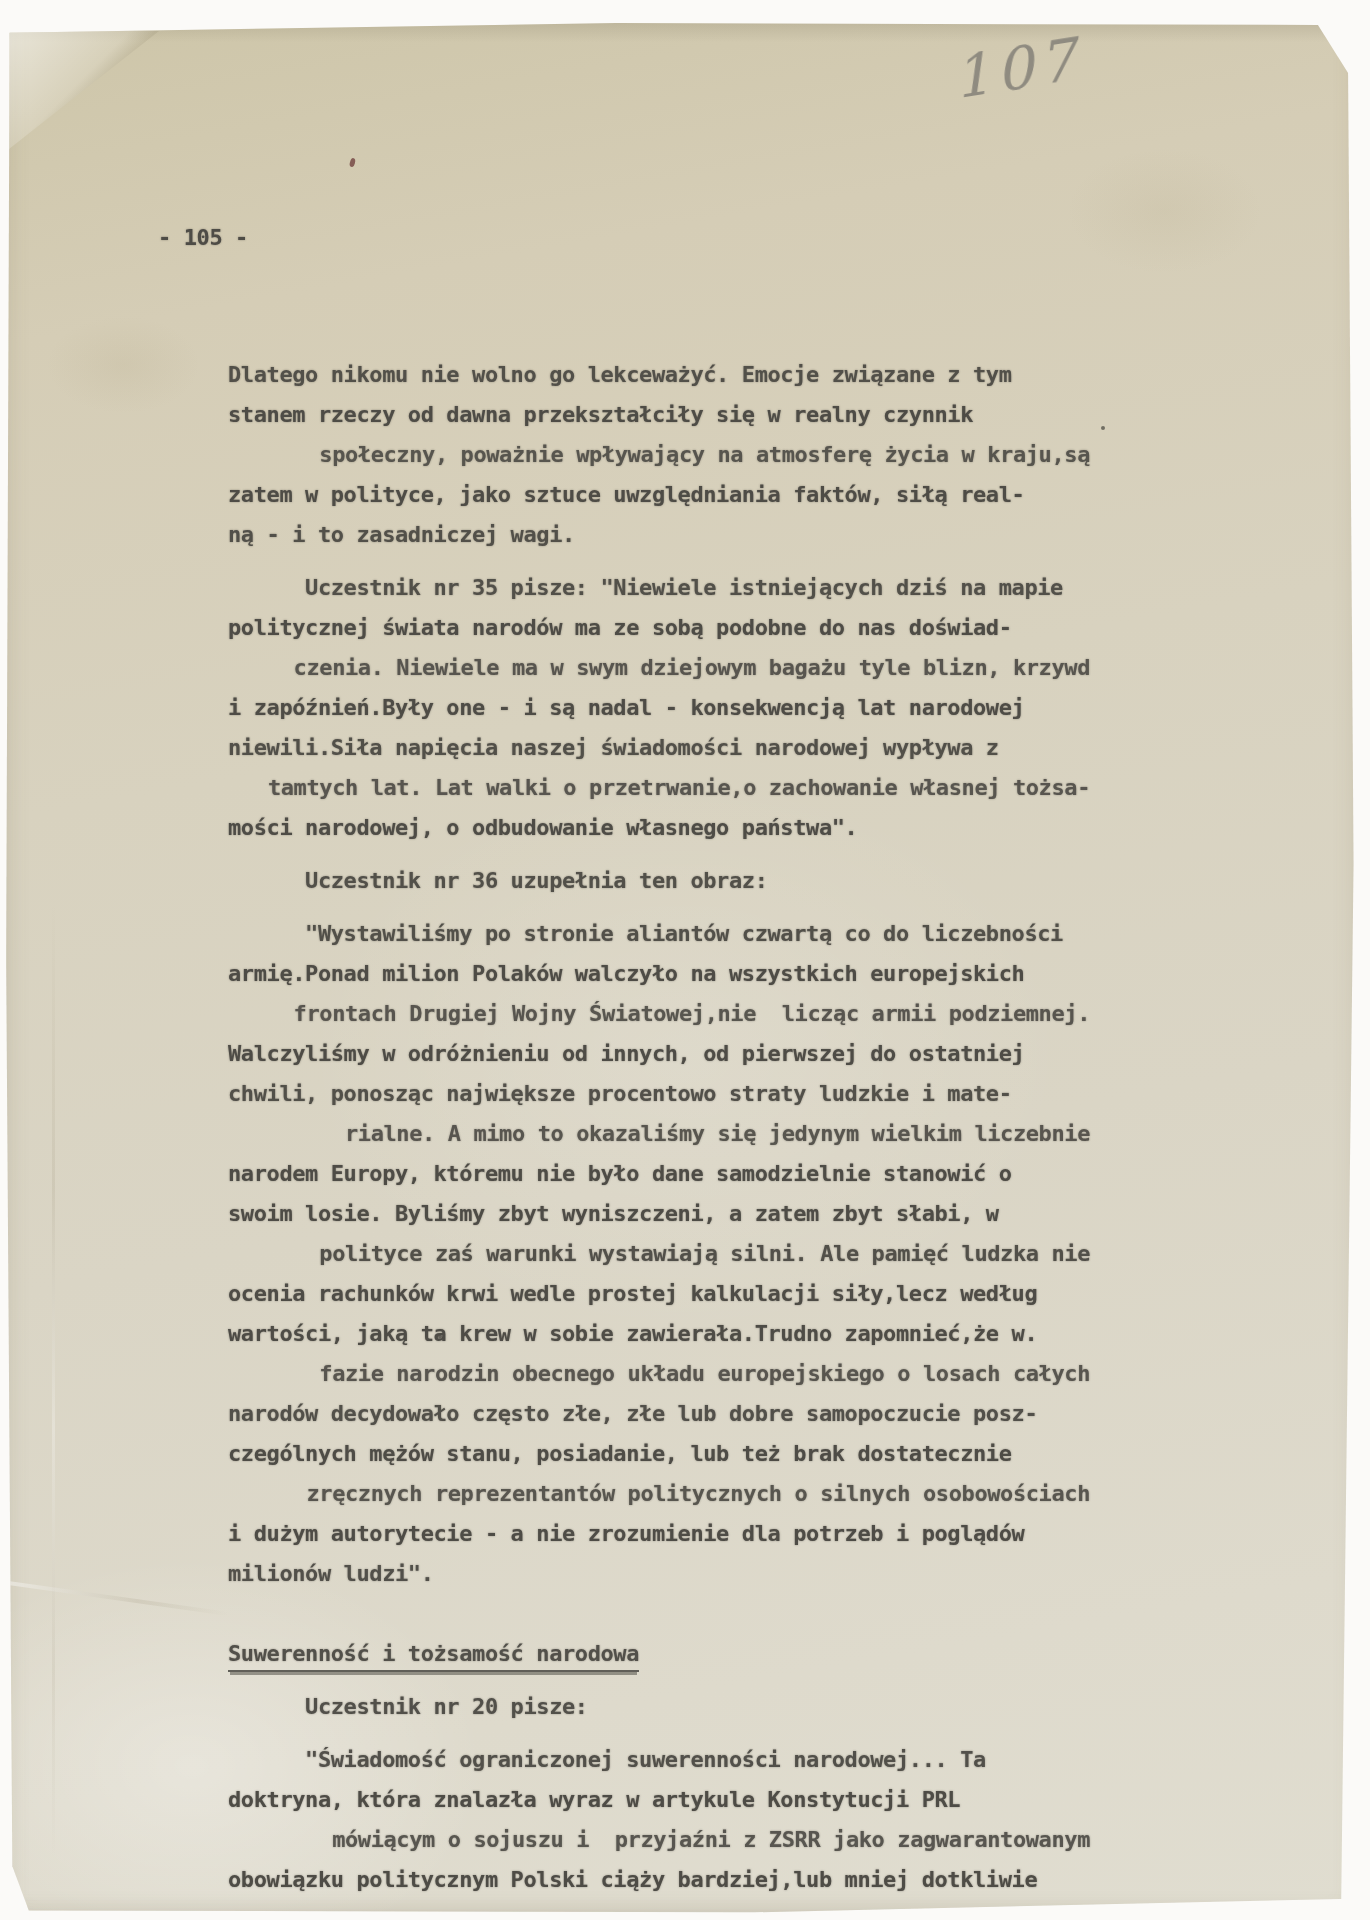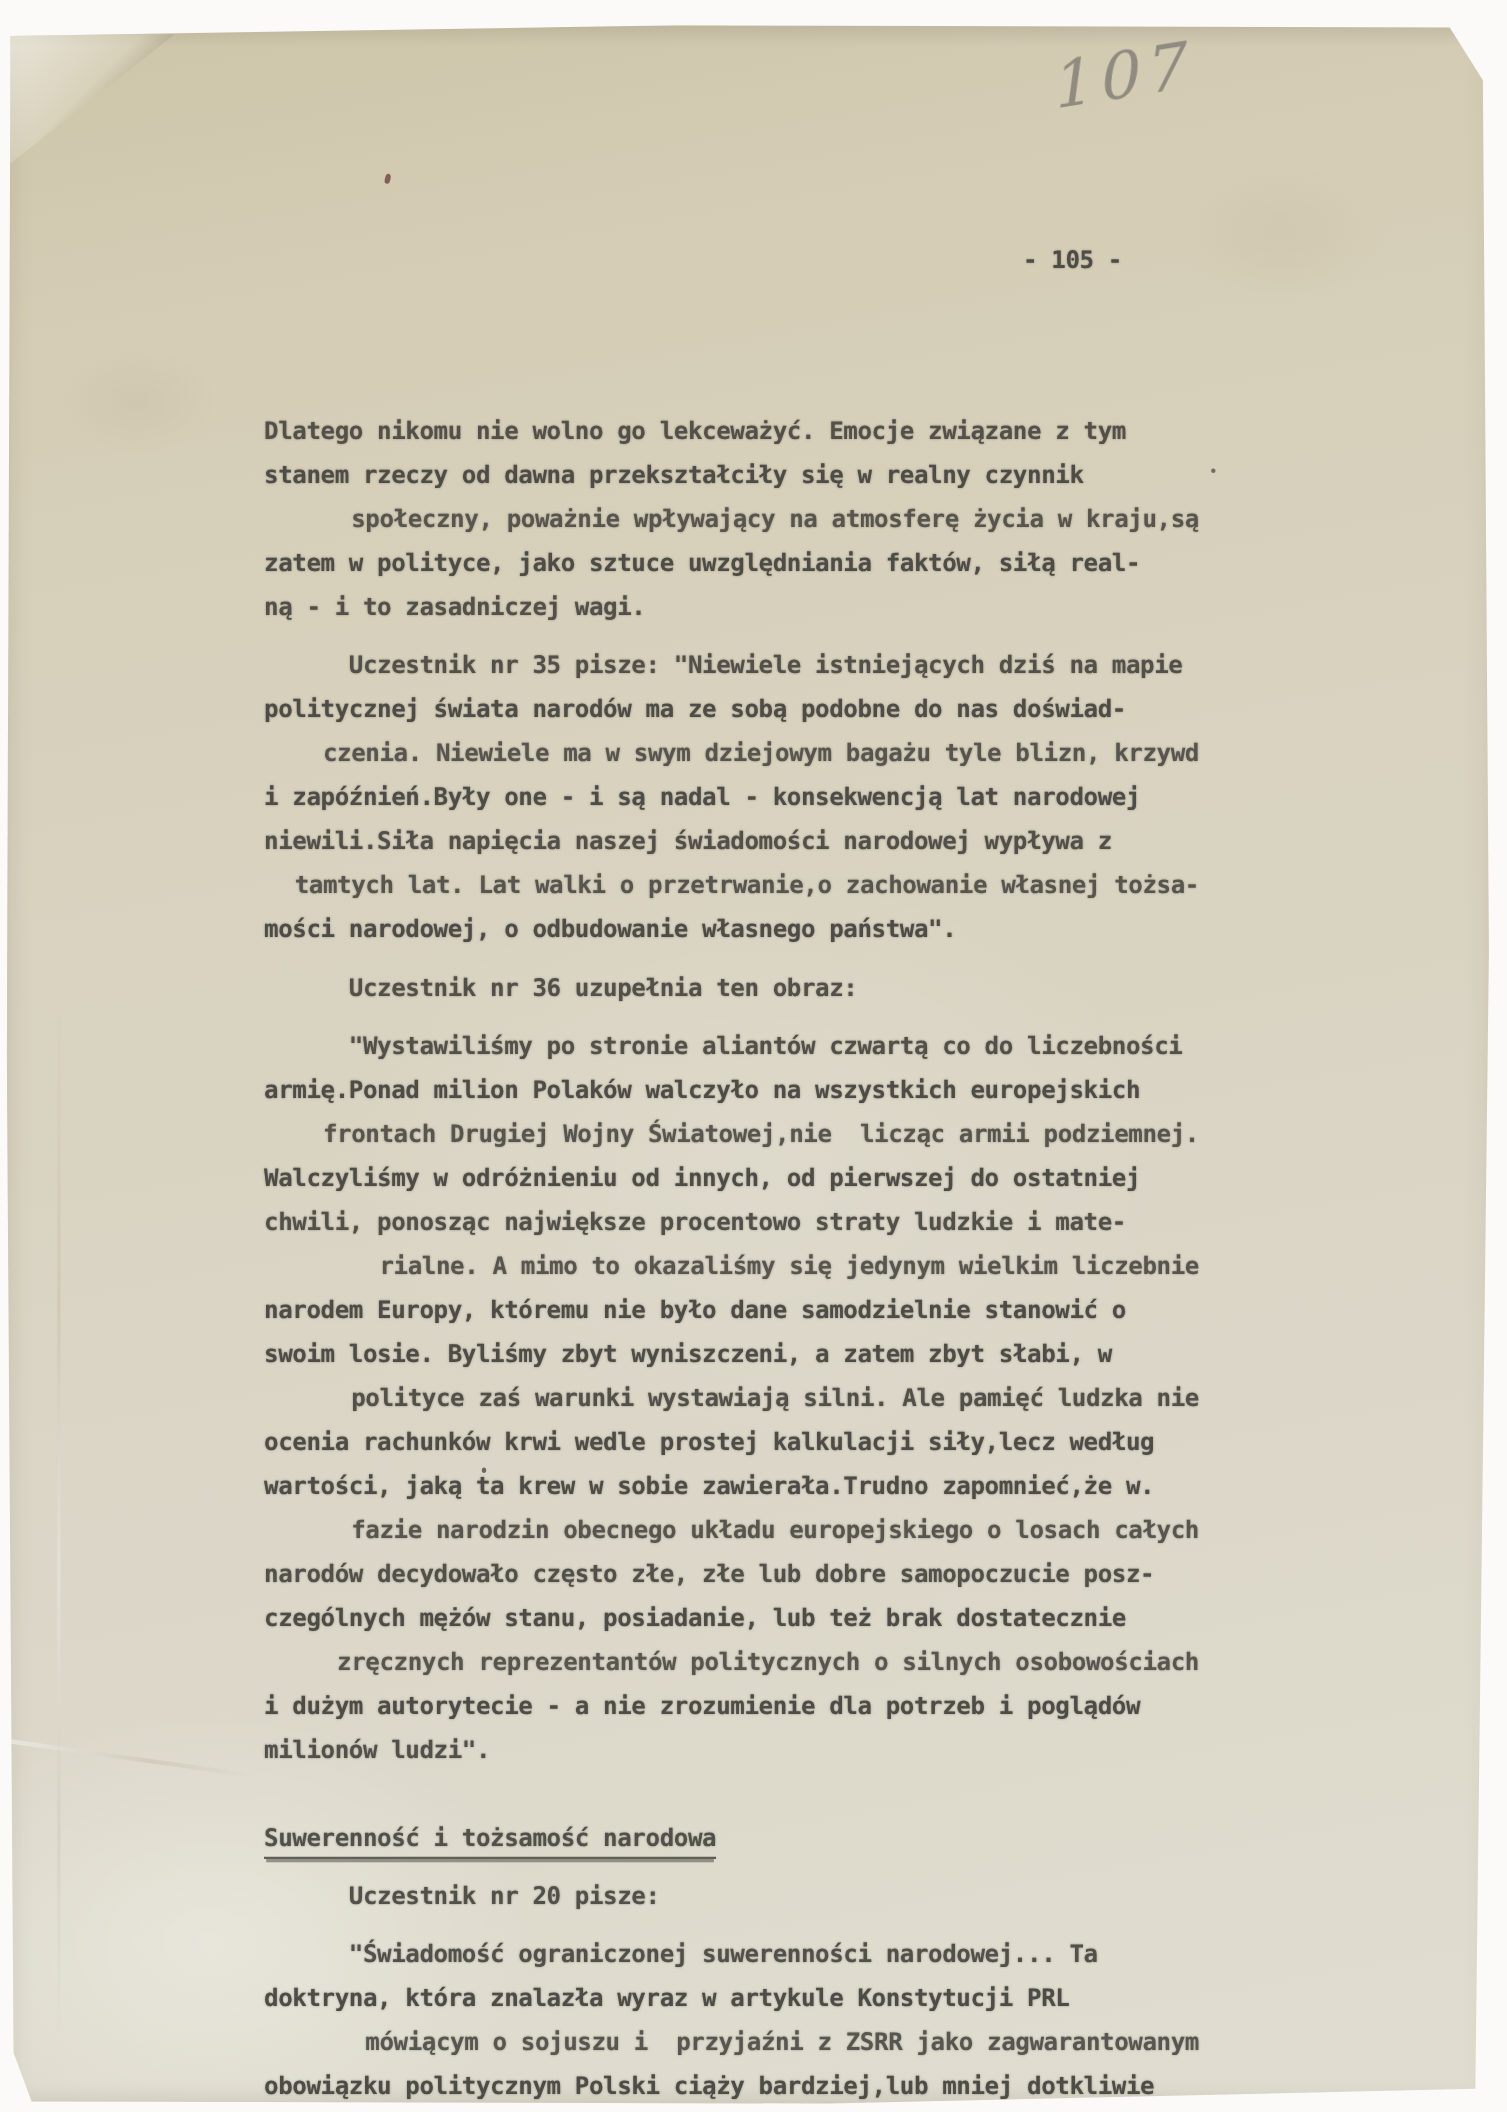"- 105 -" .pagenum { margin-bottom: 35px -> 17px; text-align: right -> left }
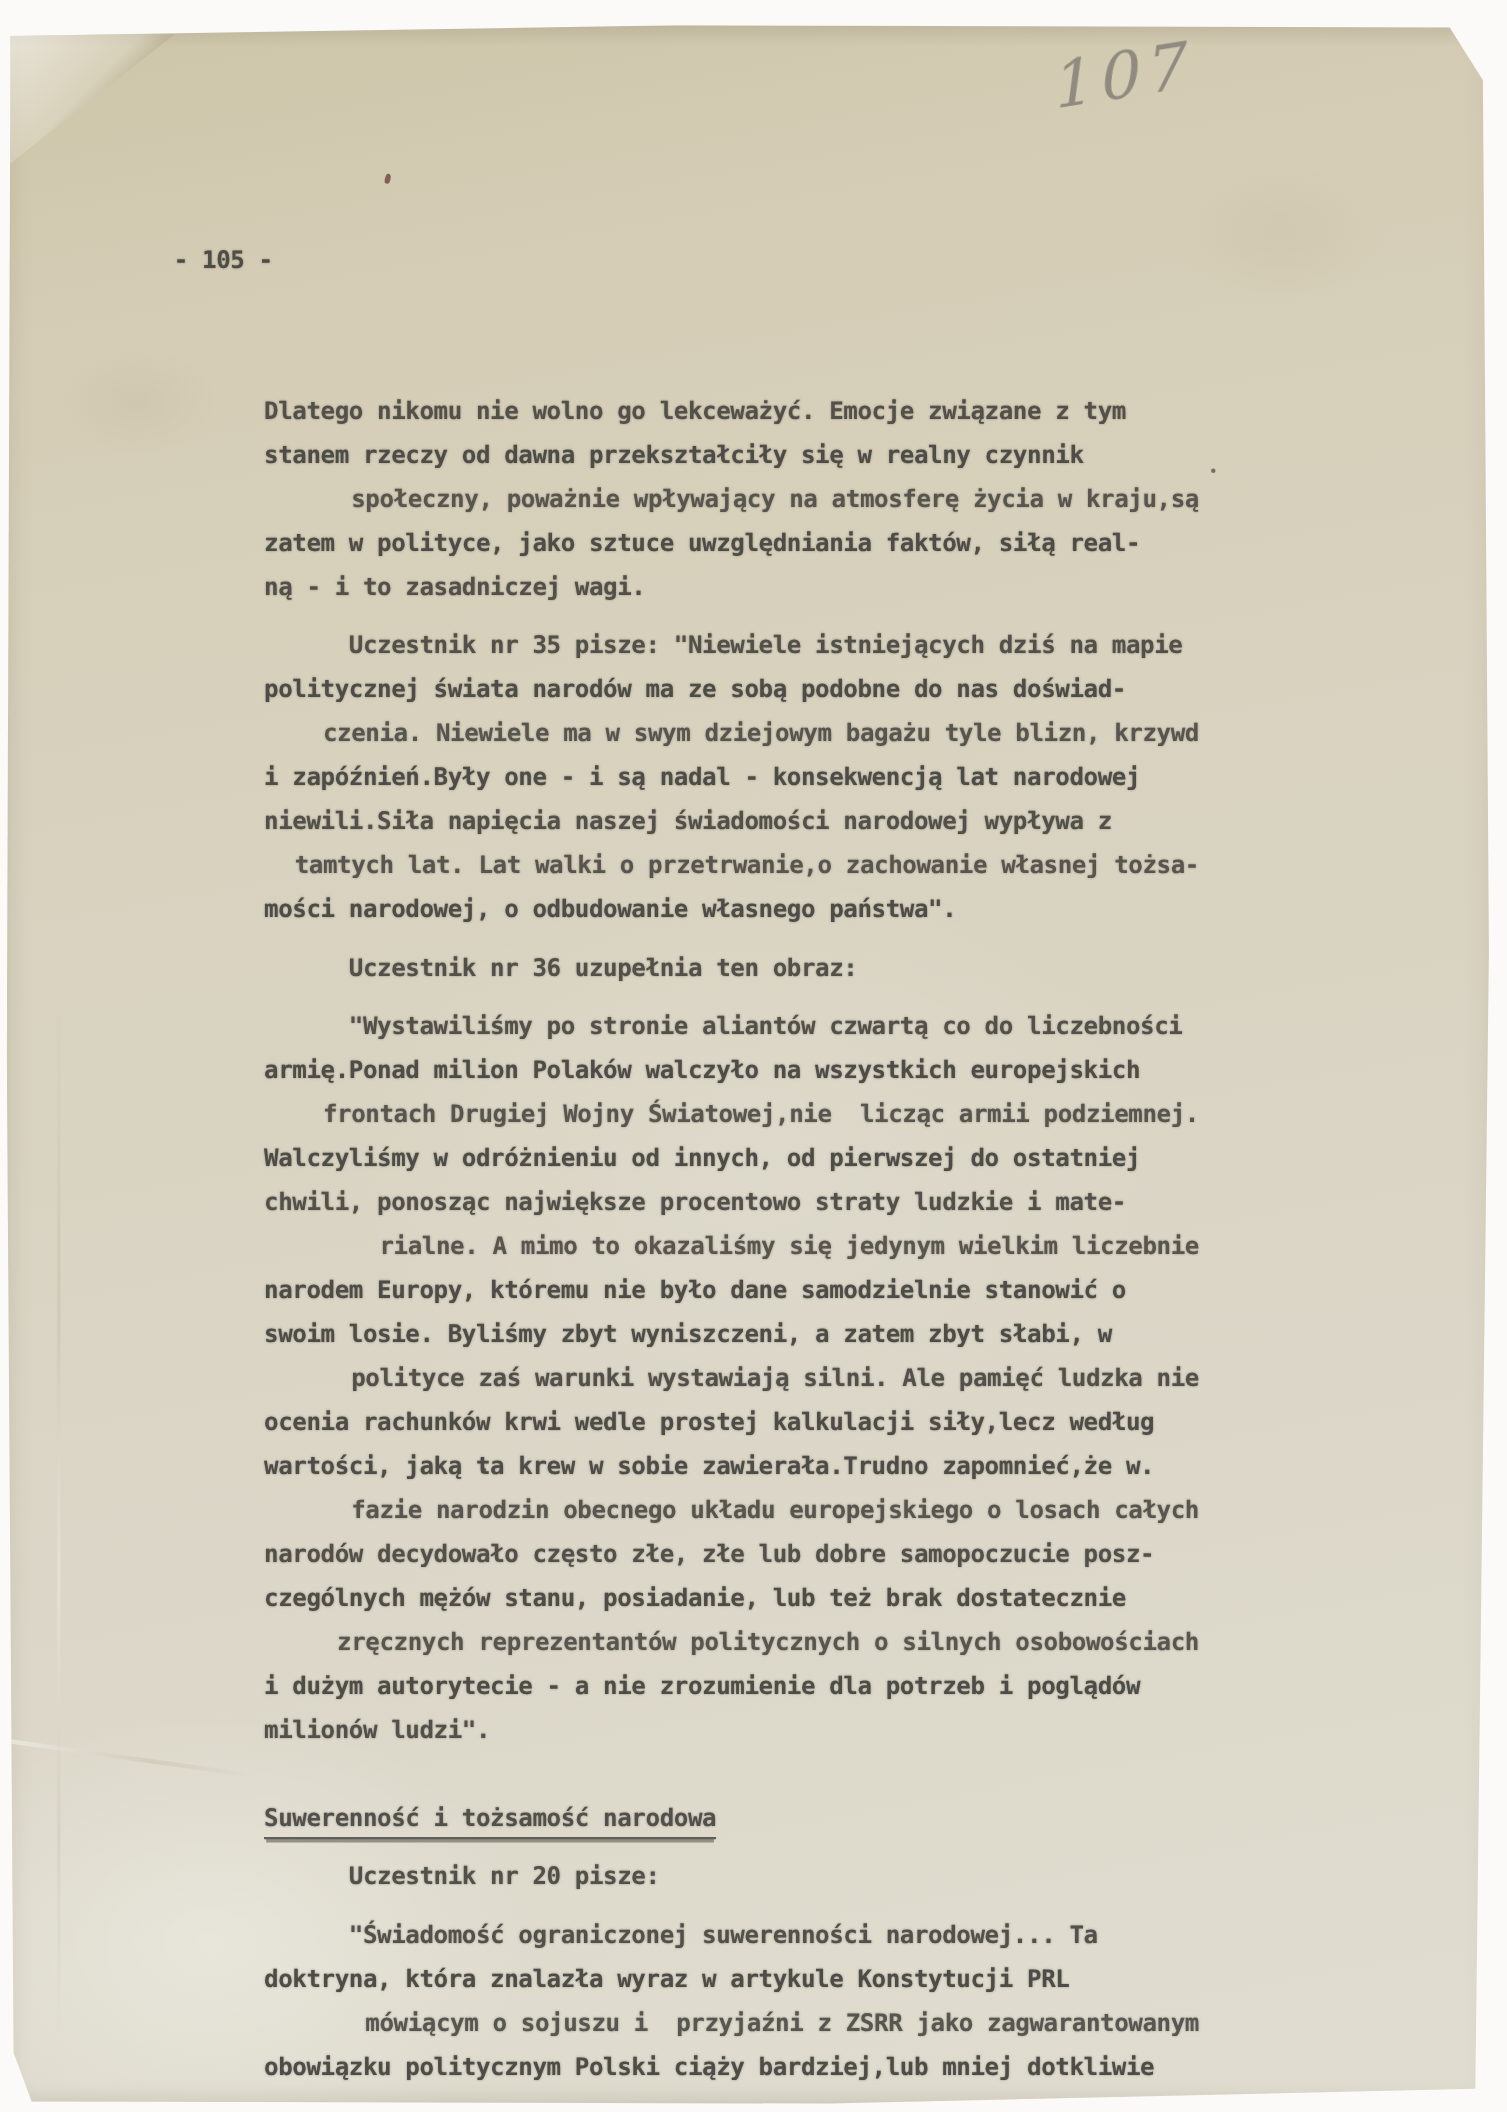"Dlatego nikomu nie wolno go" .para { margin: 0 0 13px 12px -> 0 0 13px 0 }
